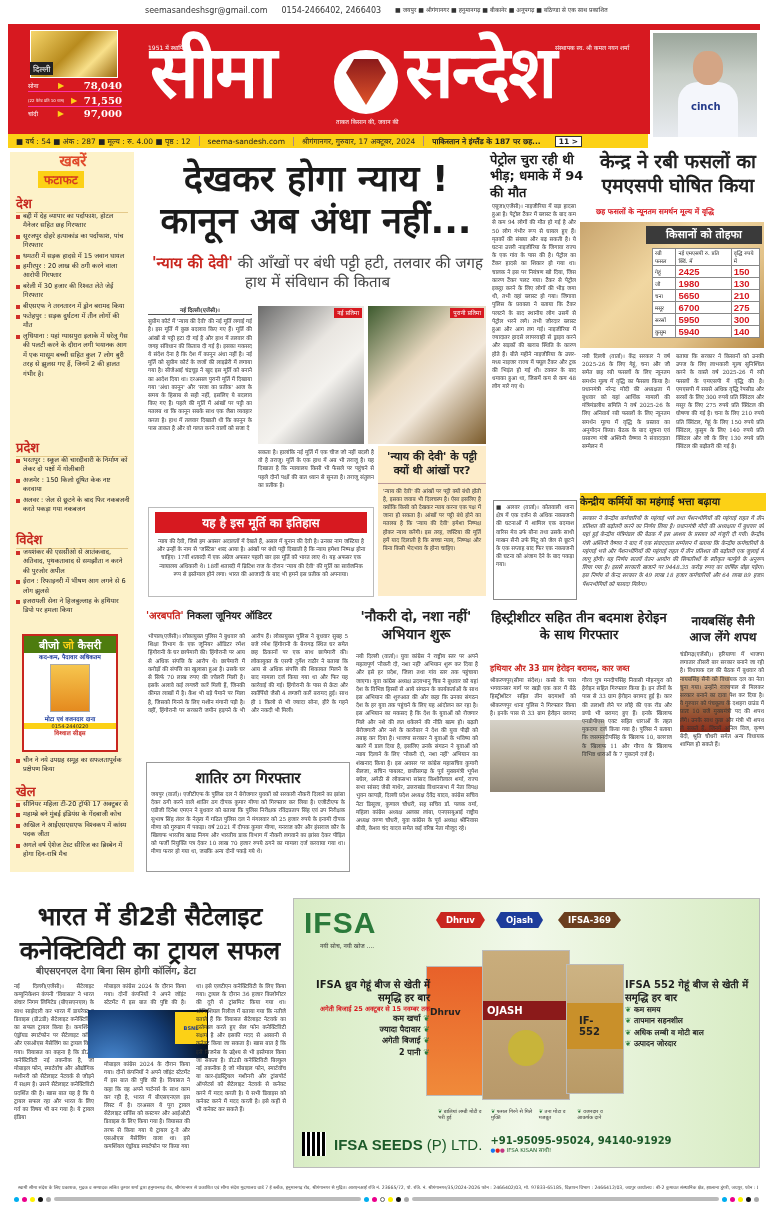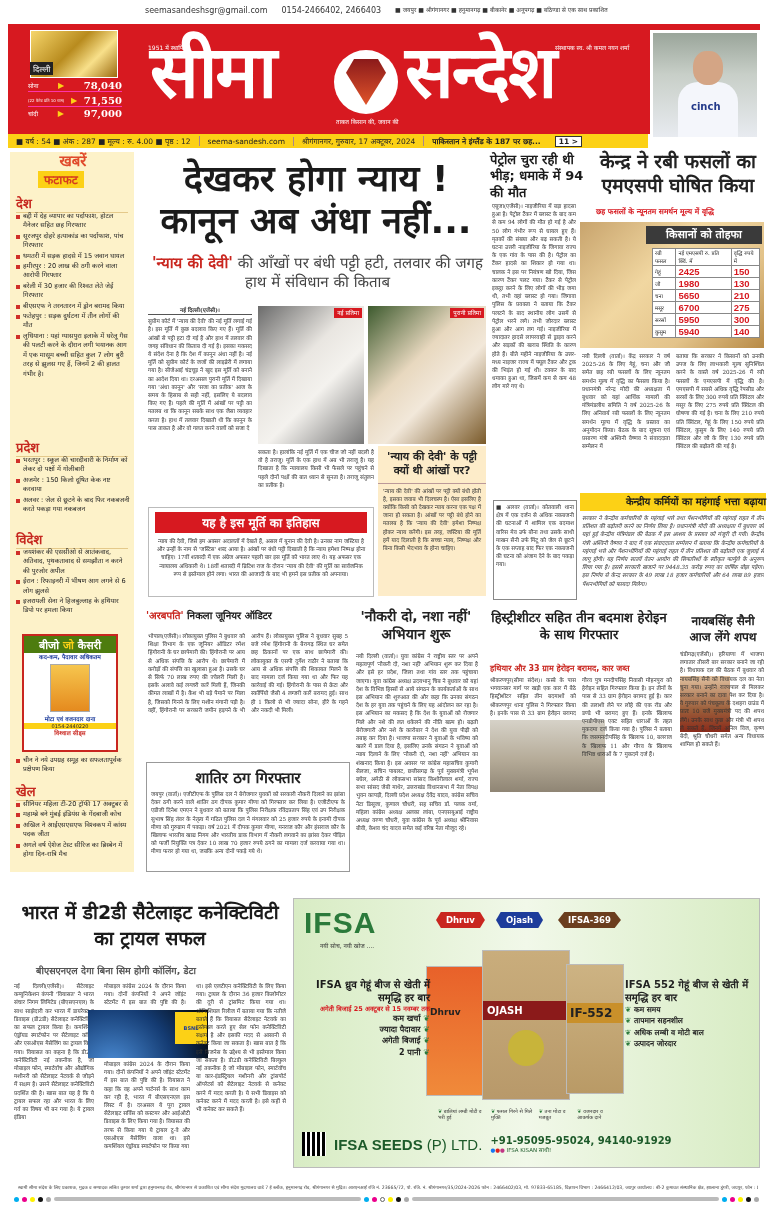"केन्द्रीय कर्मियों का महंगाई भत्ता" .da-bar { text-align: right -> left }
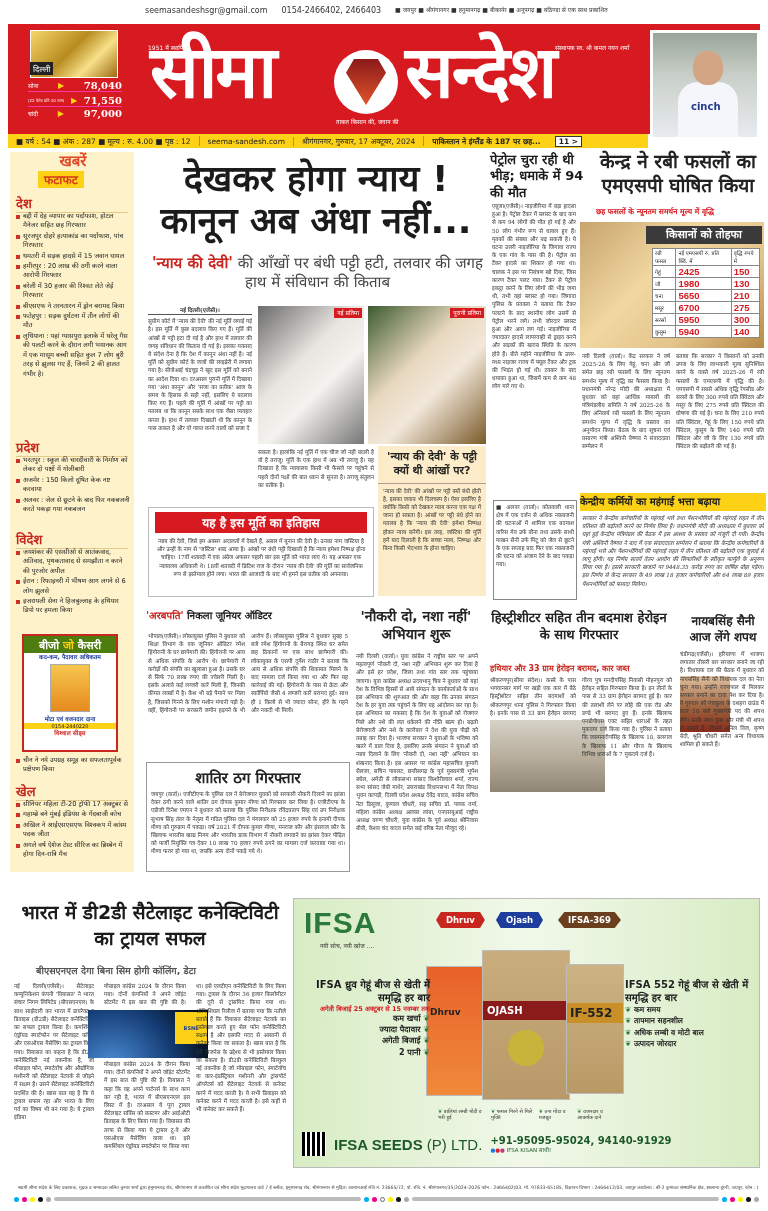"भारत में डी2डी सैटेलाइट कनेक्टिविटी" .d2d-h { font-size: 19px -> 25px }
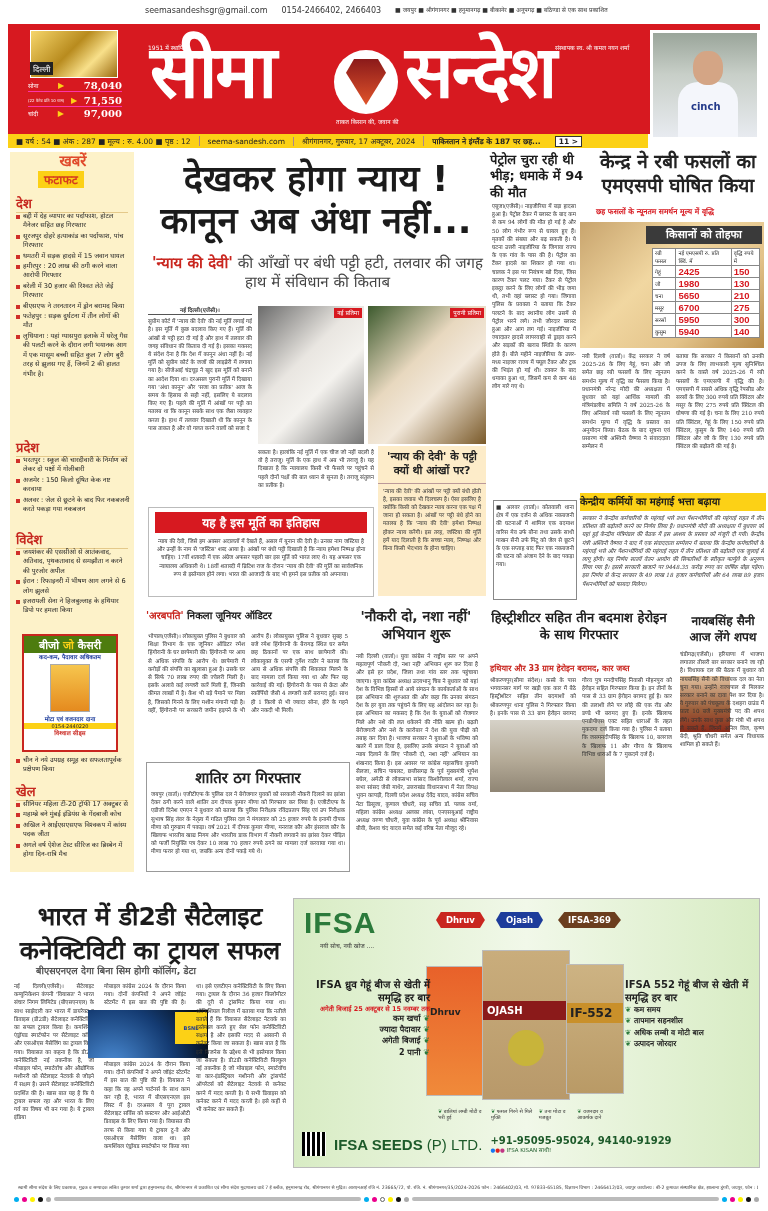"IF-552" div { font-size: 12px -> 10px; padding: 3px -> 12px }
